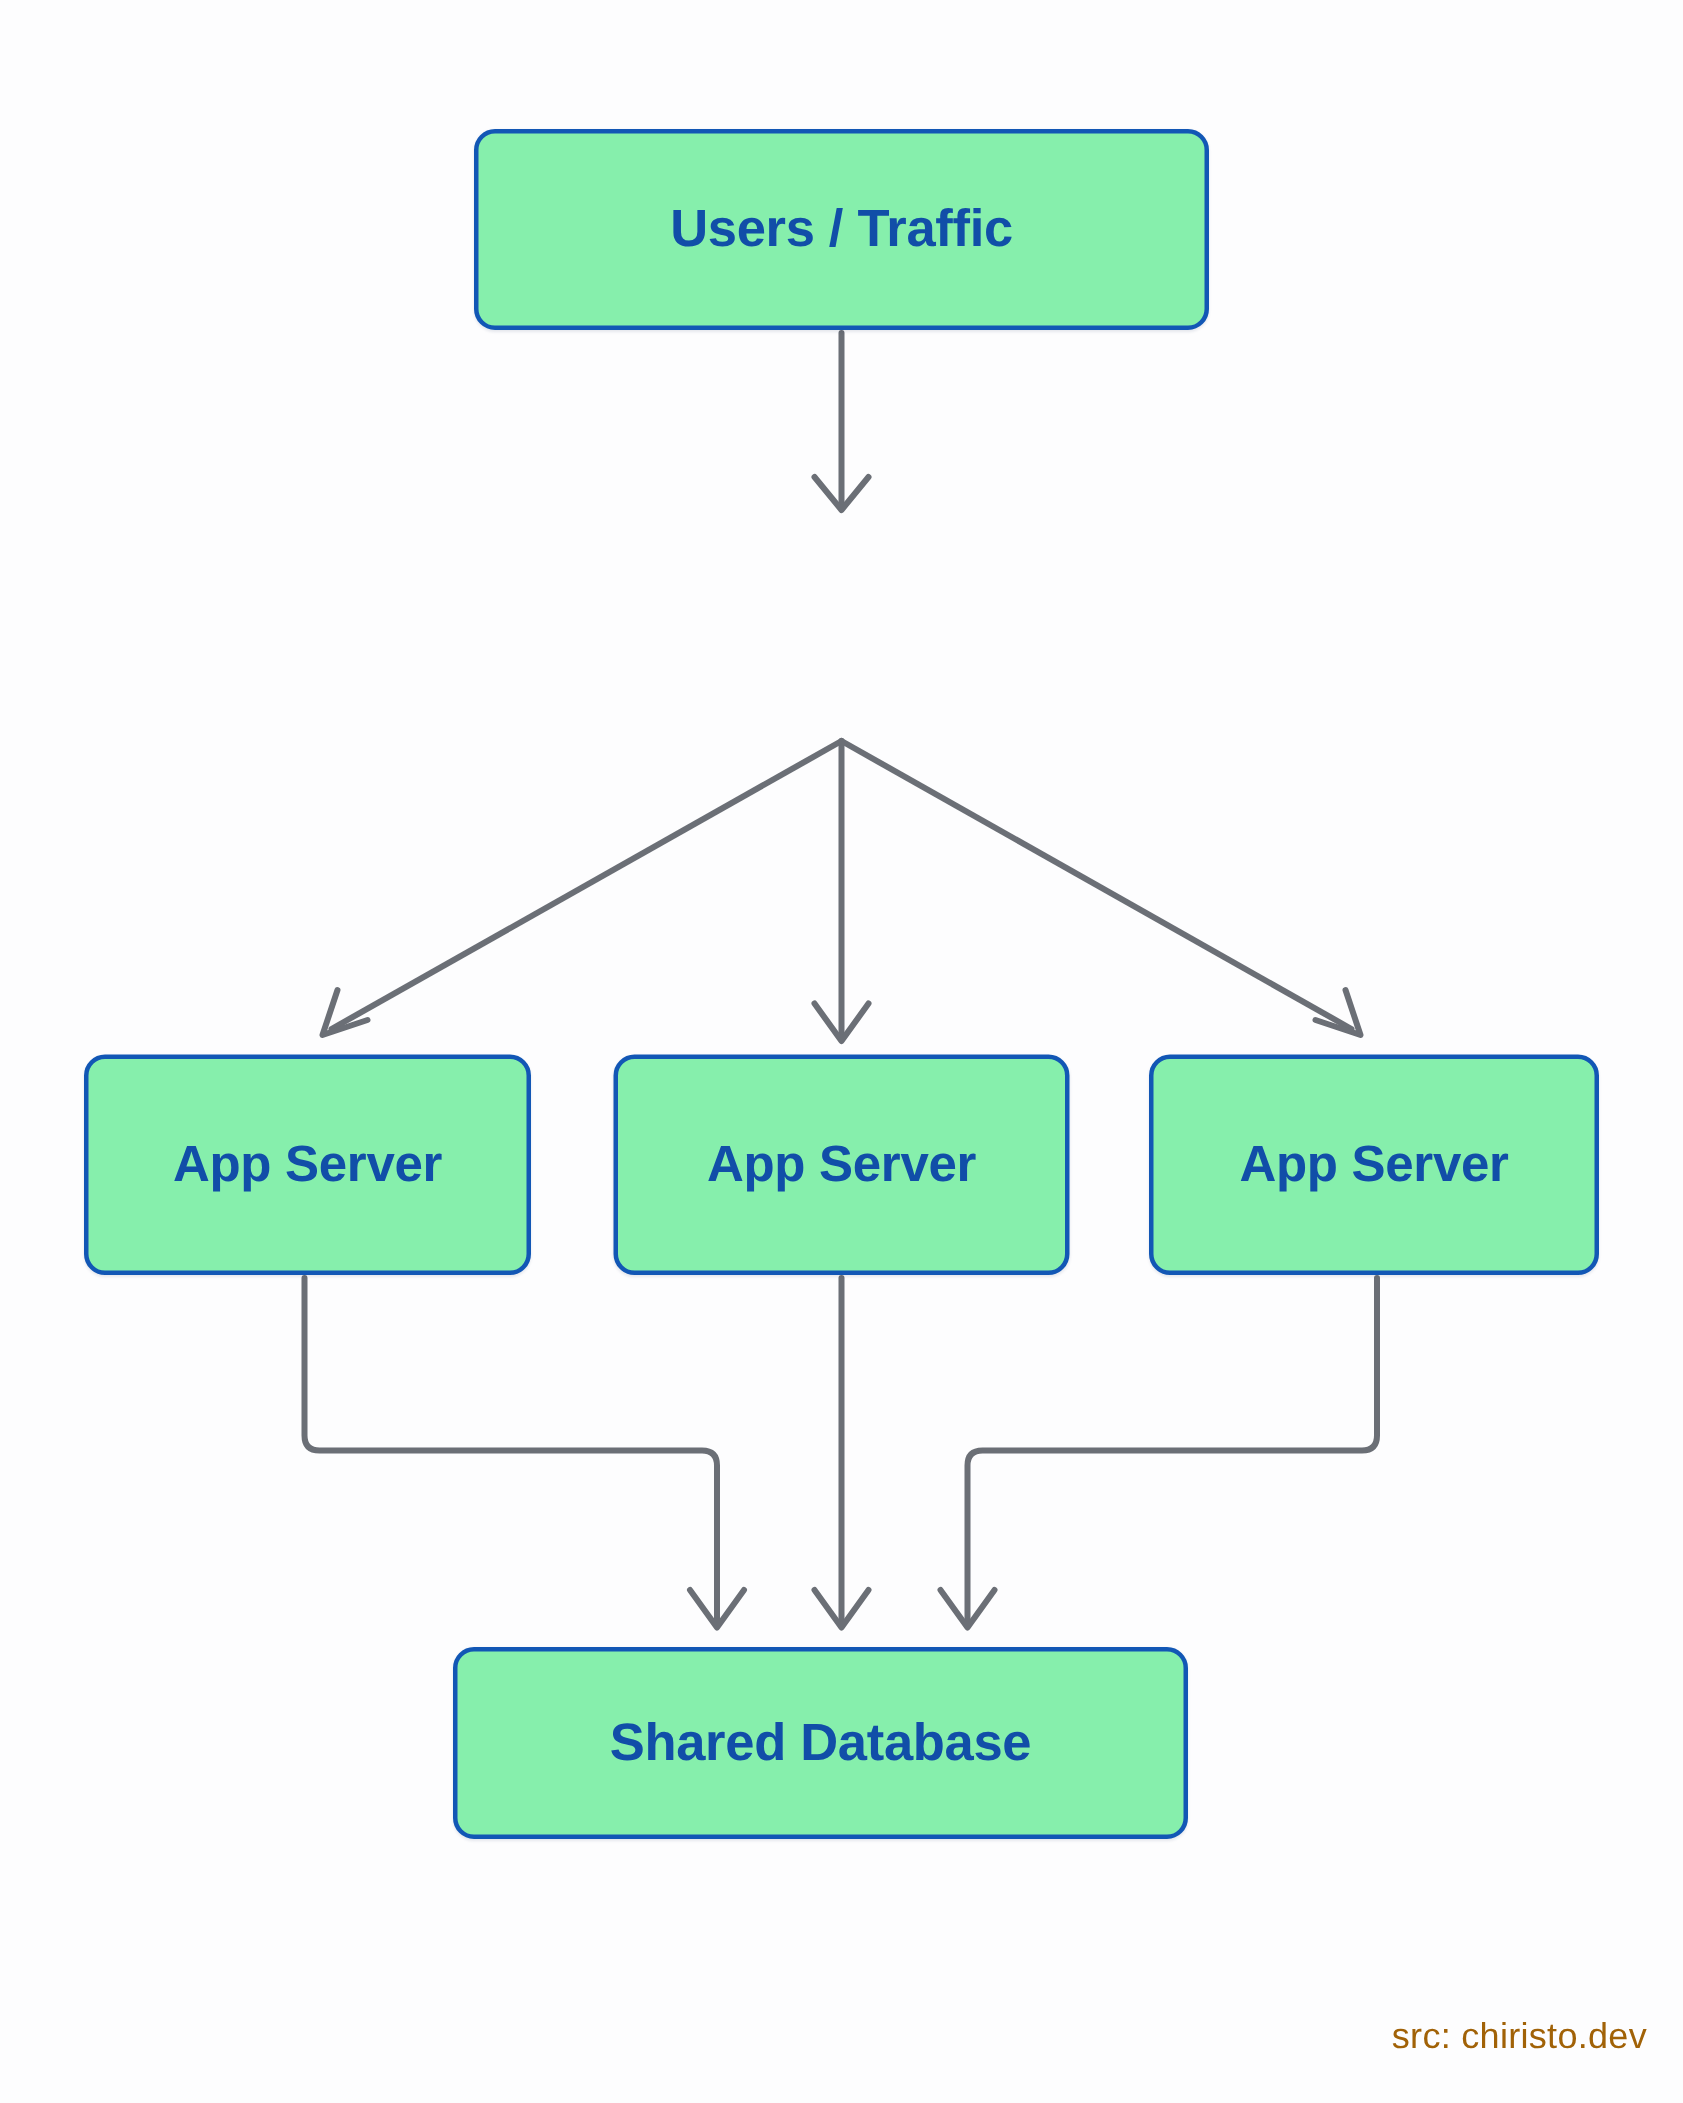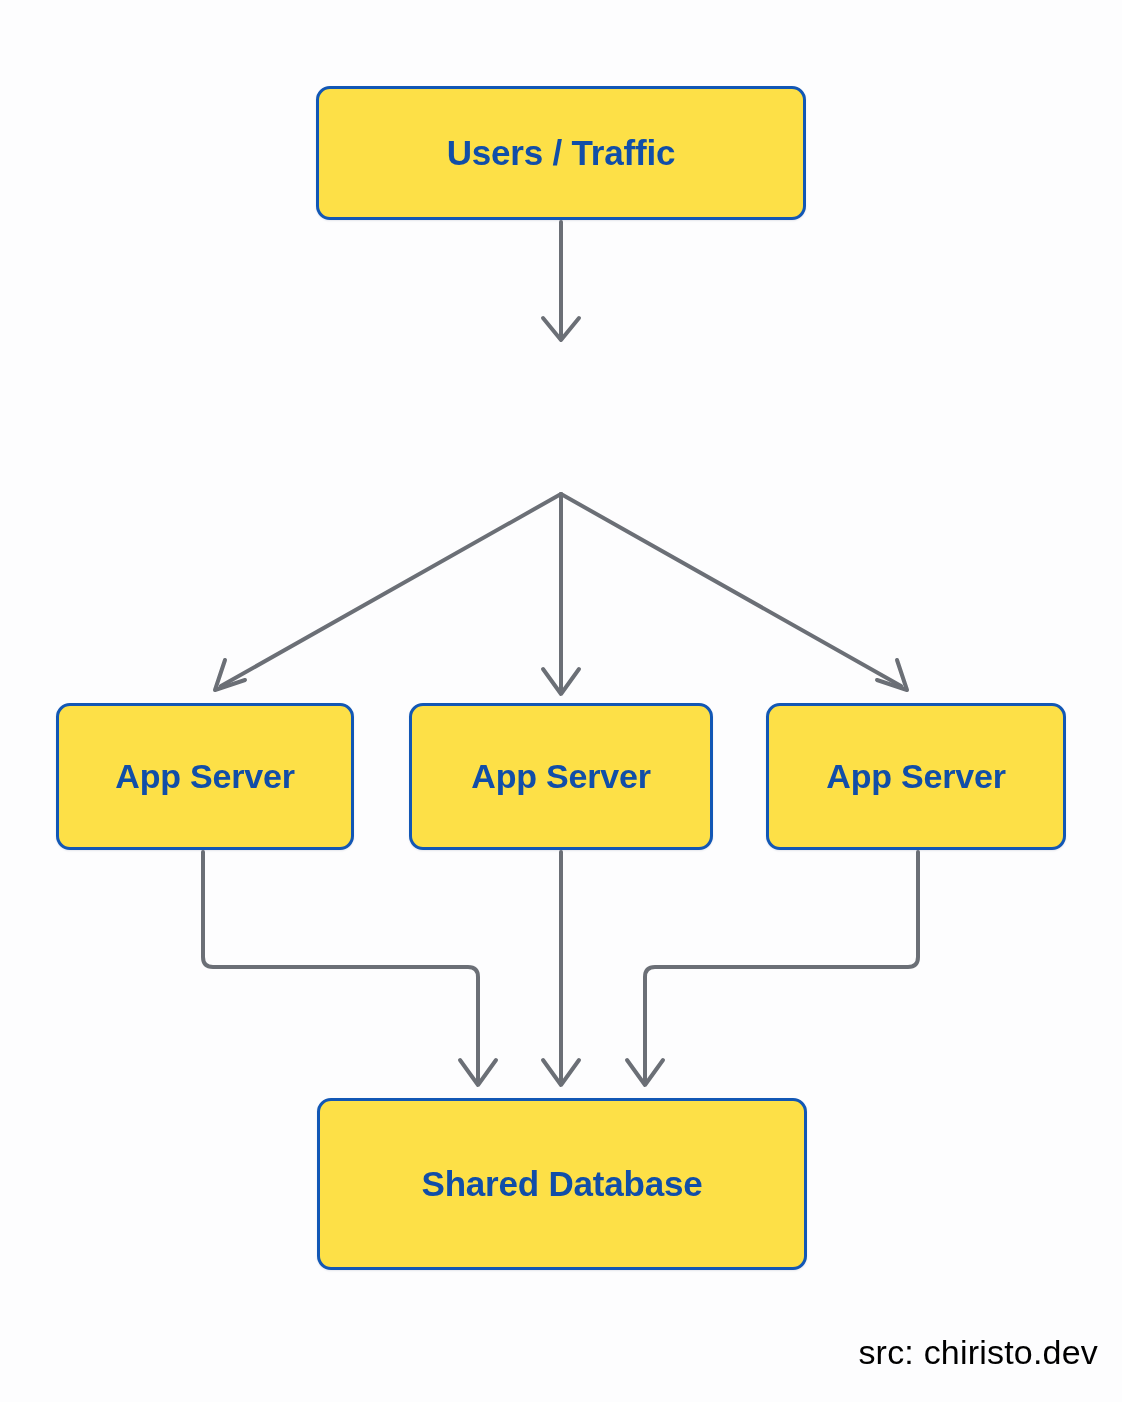"Users / Traffic" .node { background: #fde047 -> #86efac }
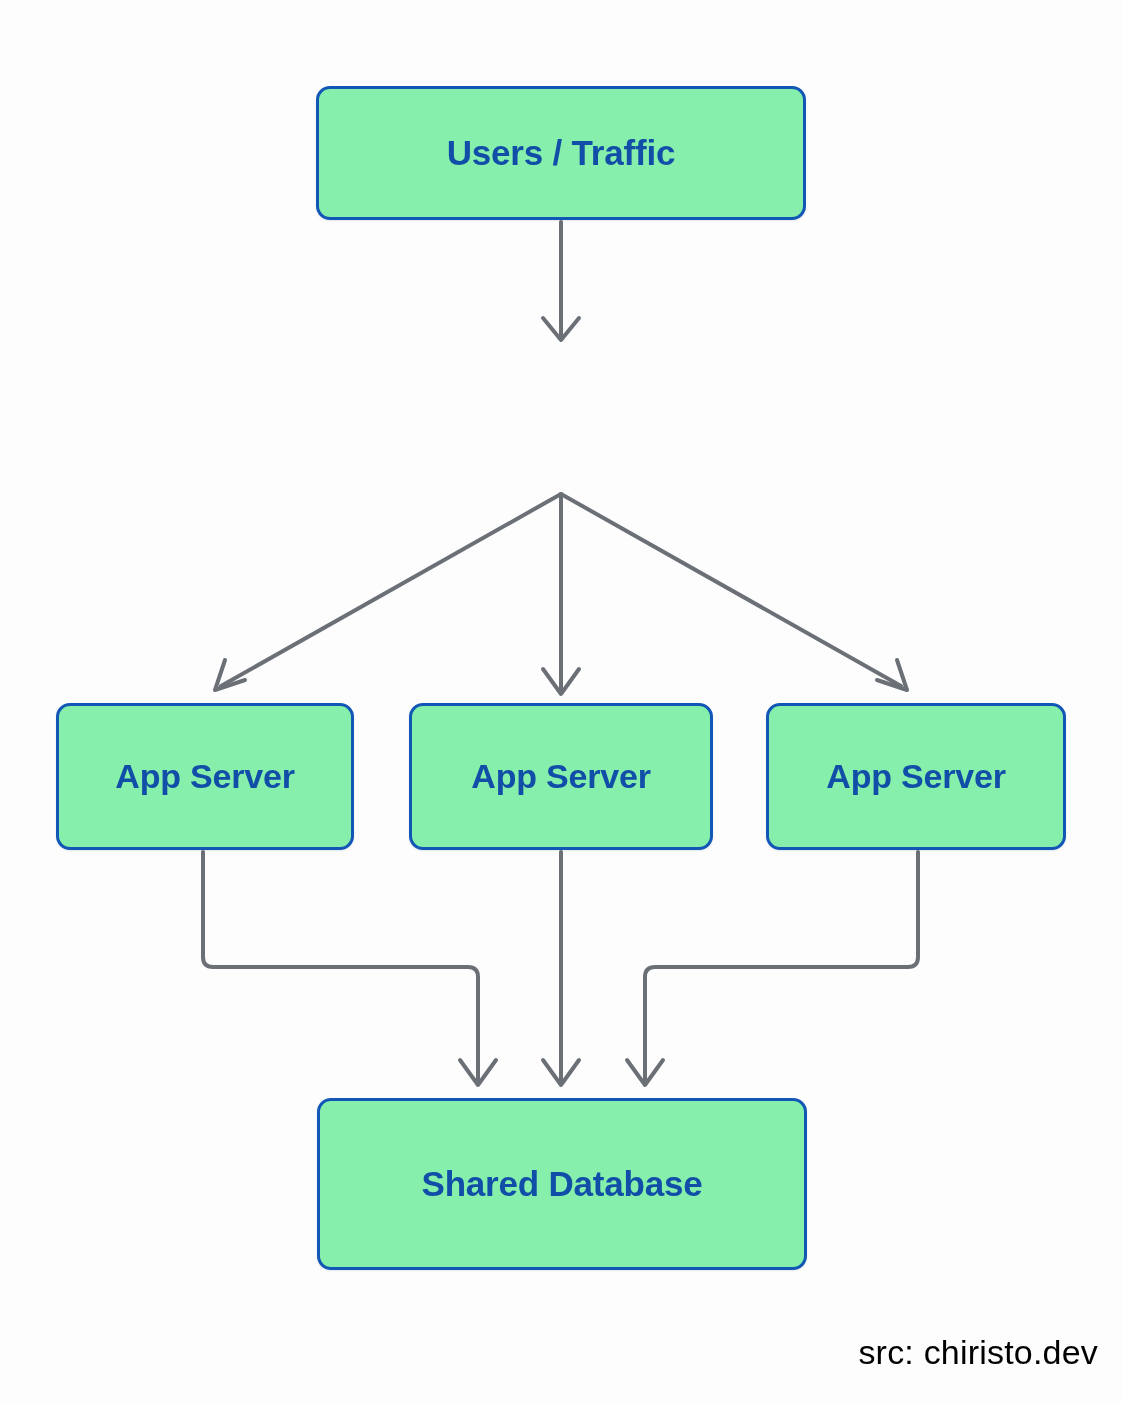"Shared Database" #node-shared-database { height: 172px -> 128px; left: 317px -> 302px }
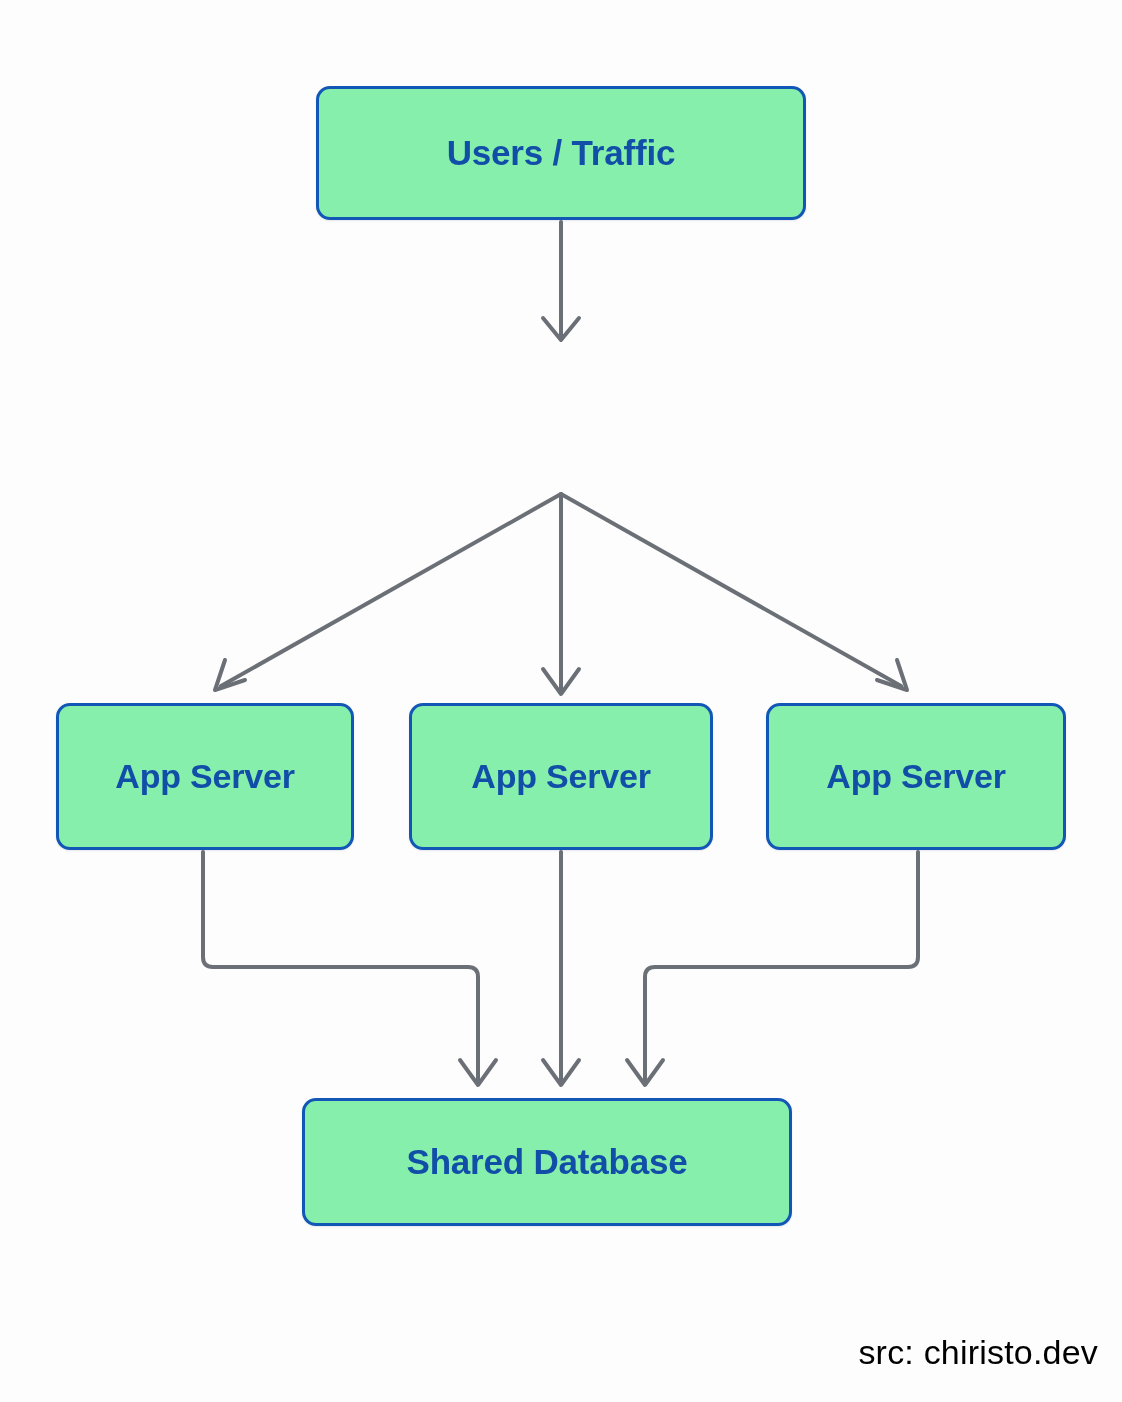"src: chiristo.dev" #source-credit { color: #000000 -> #a16207; font-size: 34px -> 24px }
